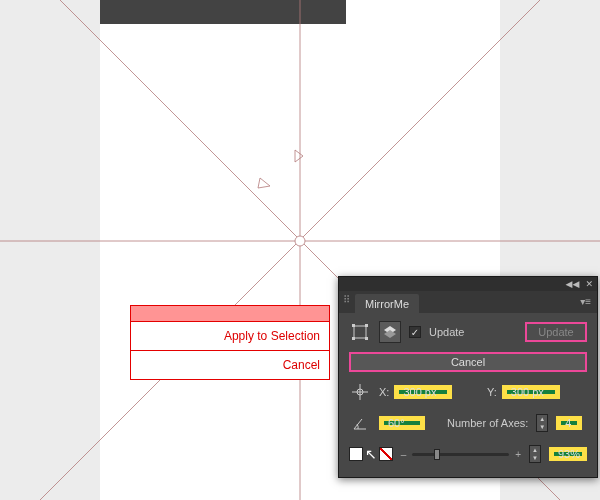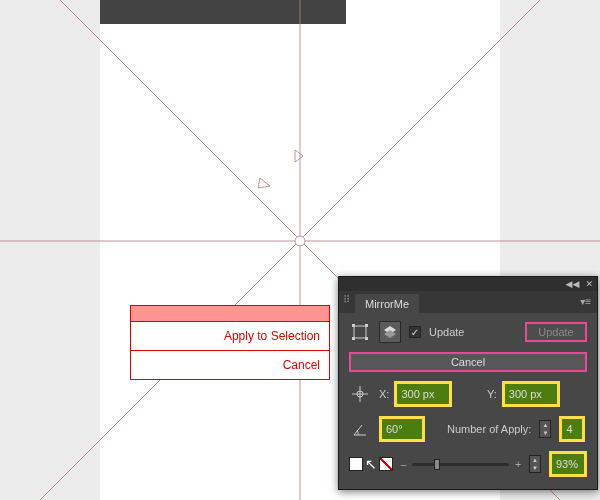"300 px" .field { background: #4d7c0f -> #15803d; border: 3px solid #fde047 -> 5px solid #fde047; height: 26px -> 14px }
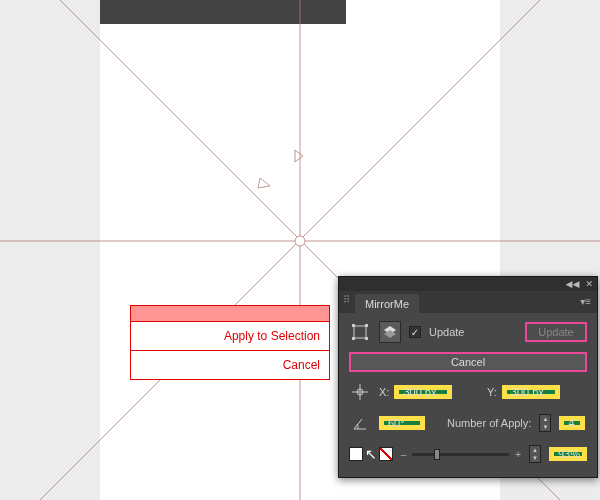"Number of Apply:" span.lbl { text: Apply -> Axes }
